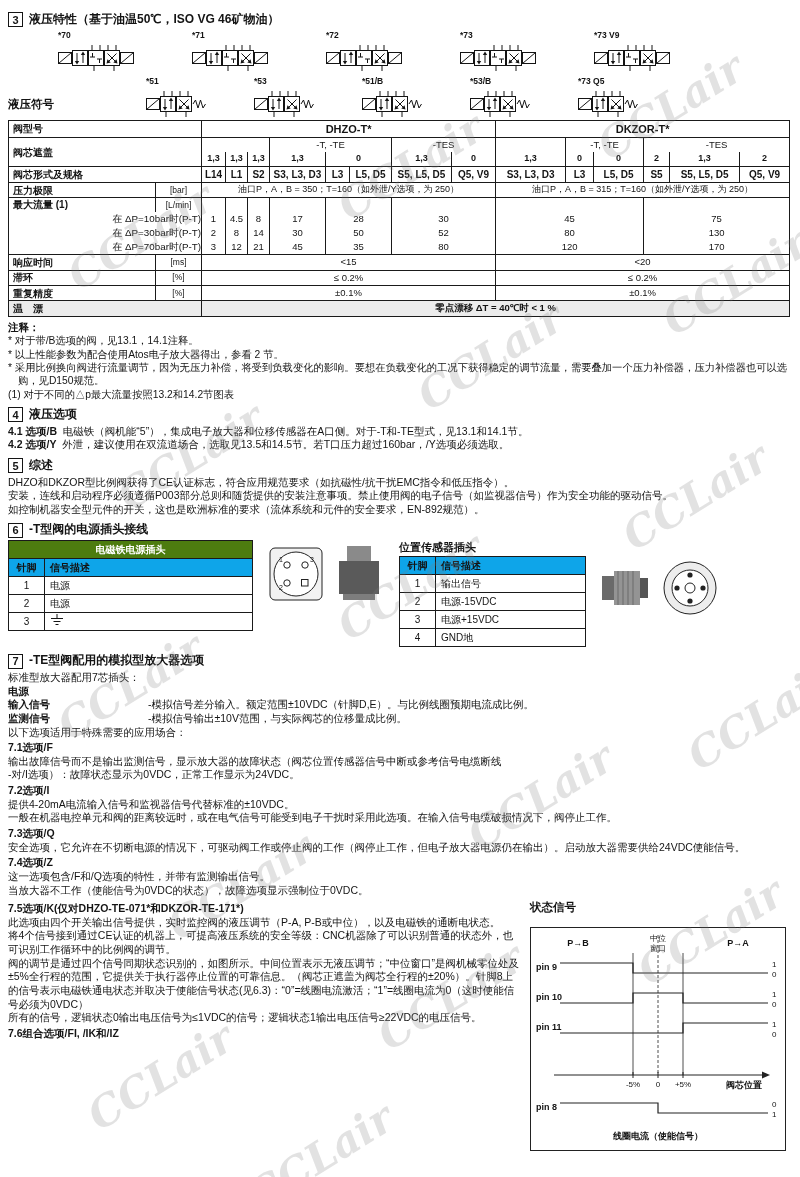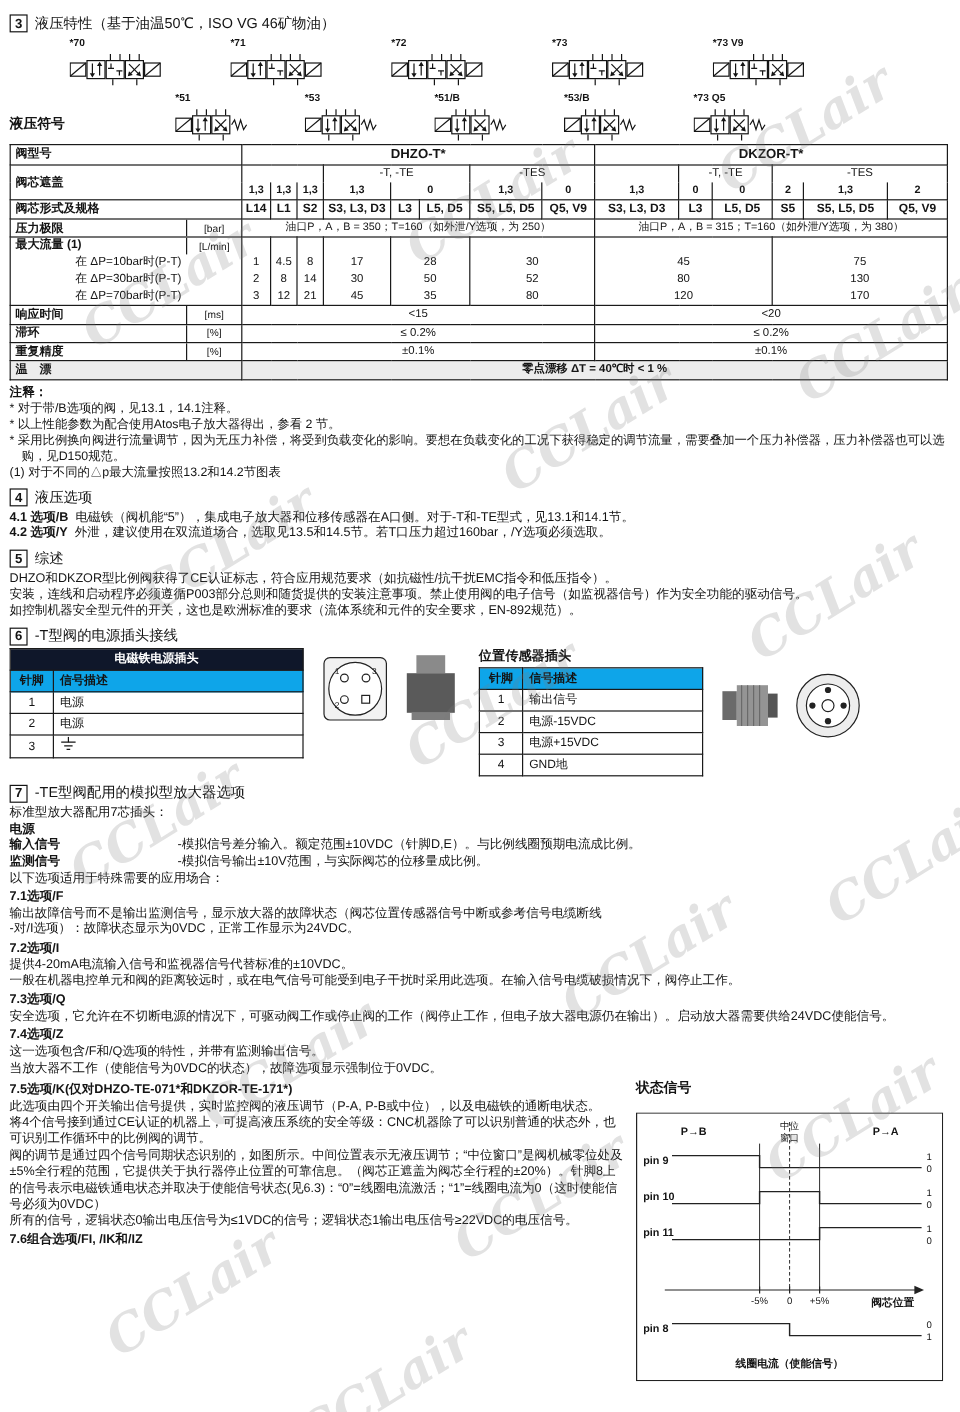"液压特性（基于油温50℃，ISO VG 46矿物油）" .sec-title { font-weight: normal -> bold }
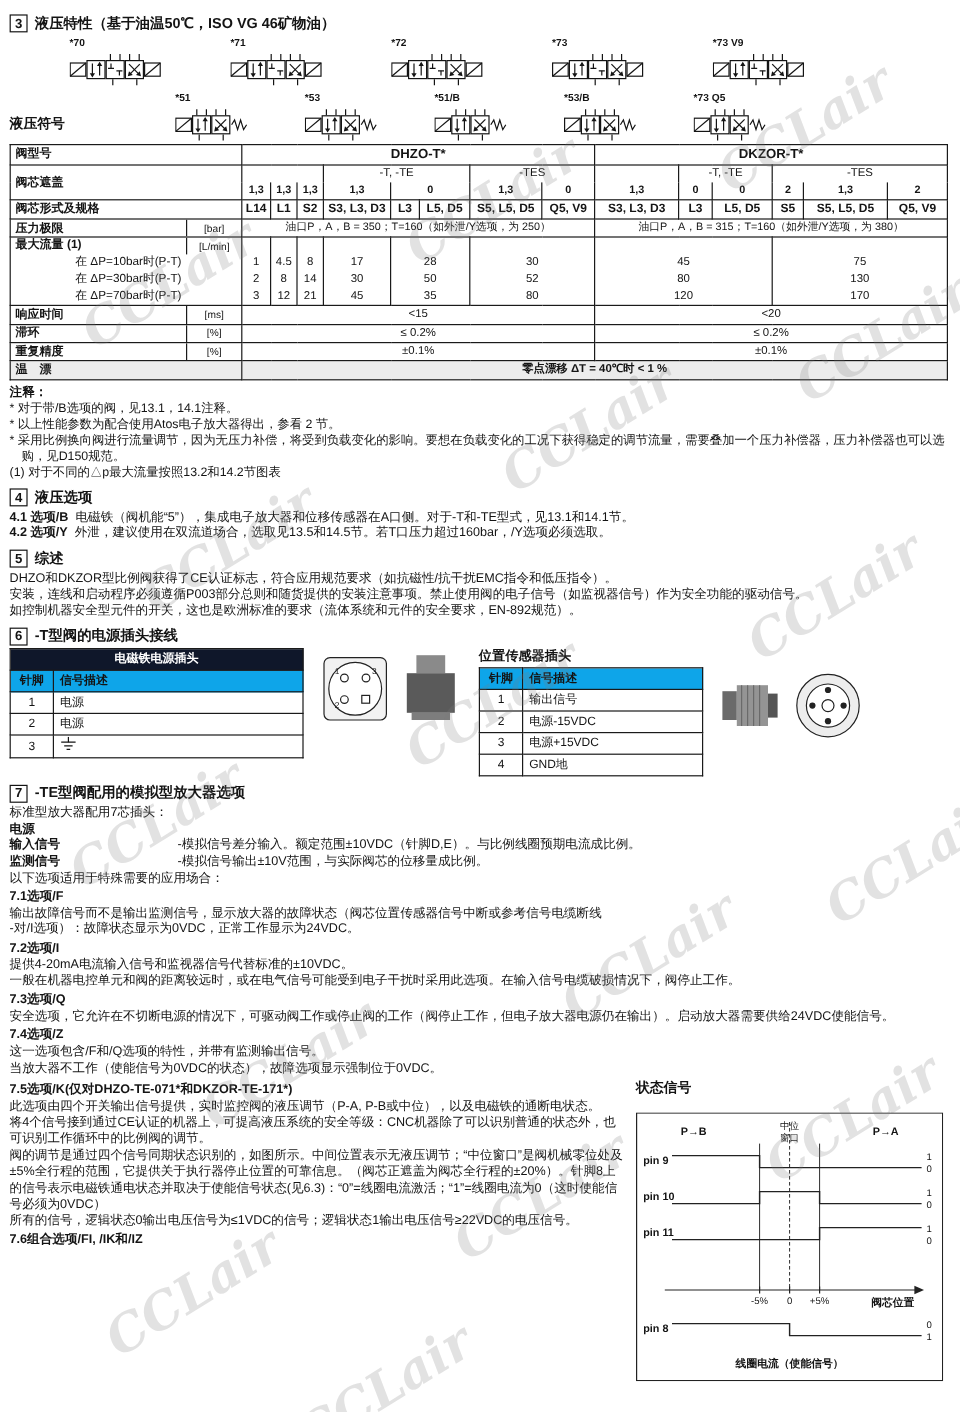"阀型号" .spec td.lbl { text-align: center -> right }
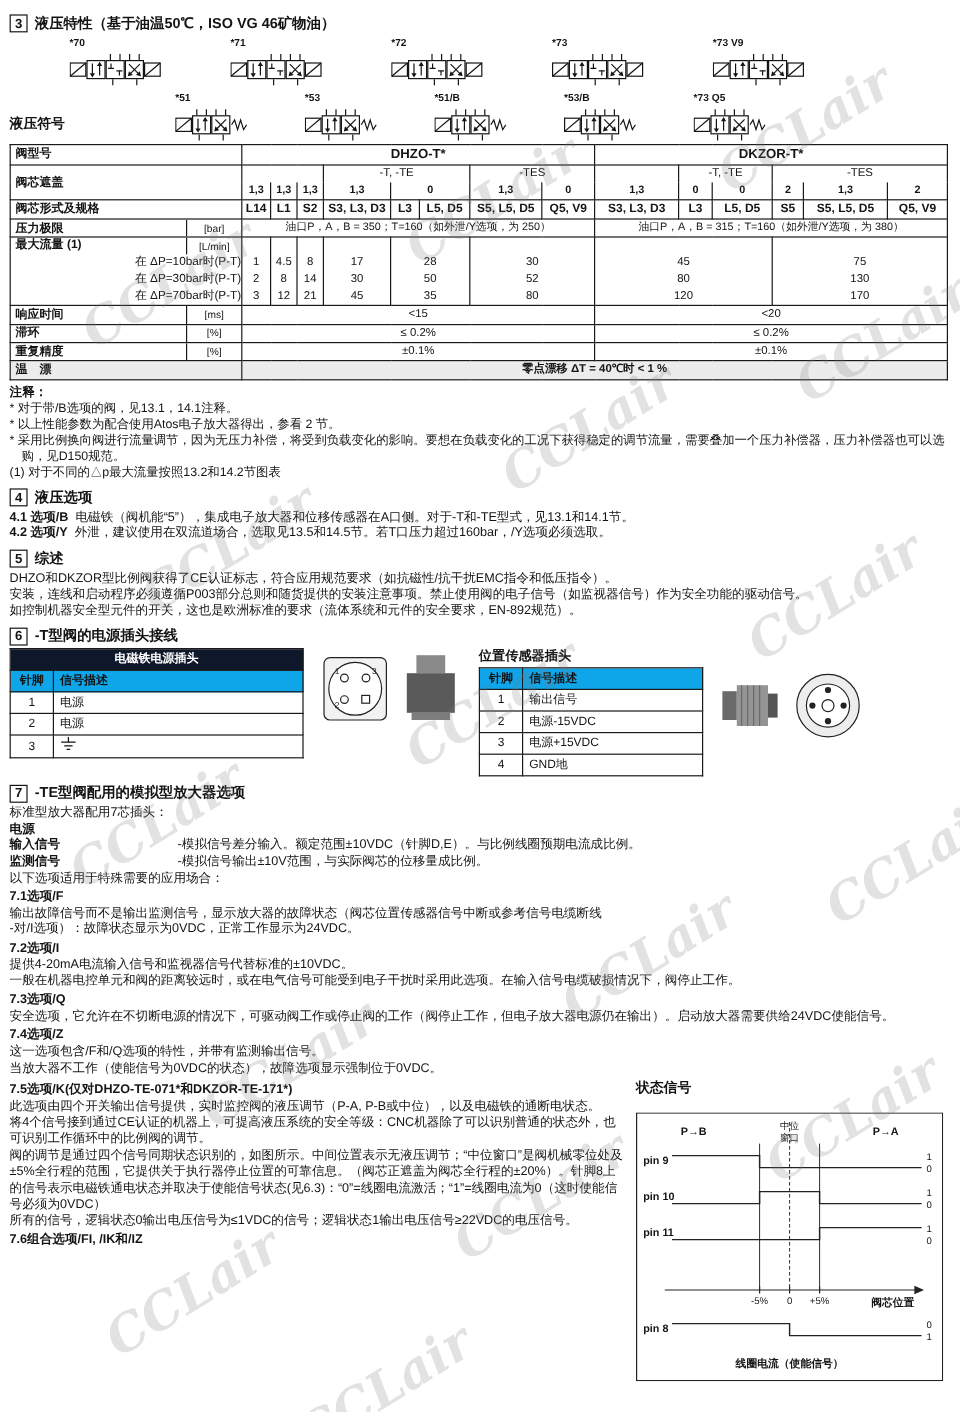"油口P，A，B = 315；T=160（如外泄/Y选项，为 380）" td { text: 380 -> 250 }
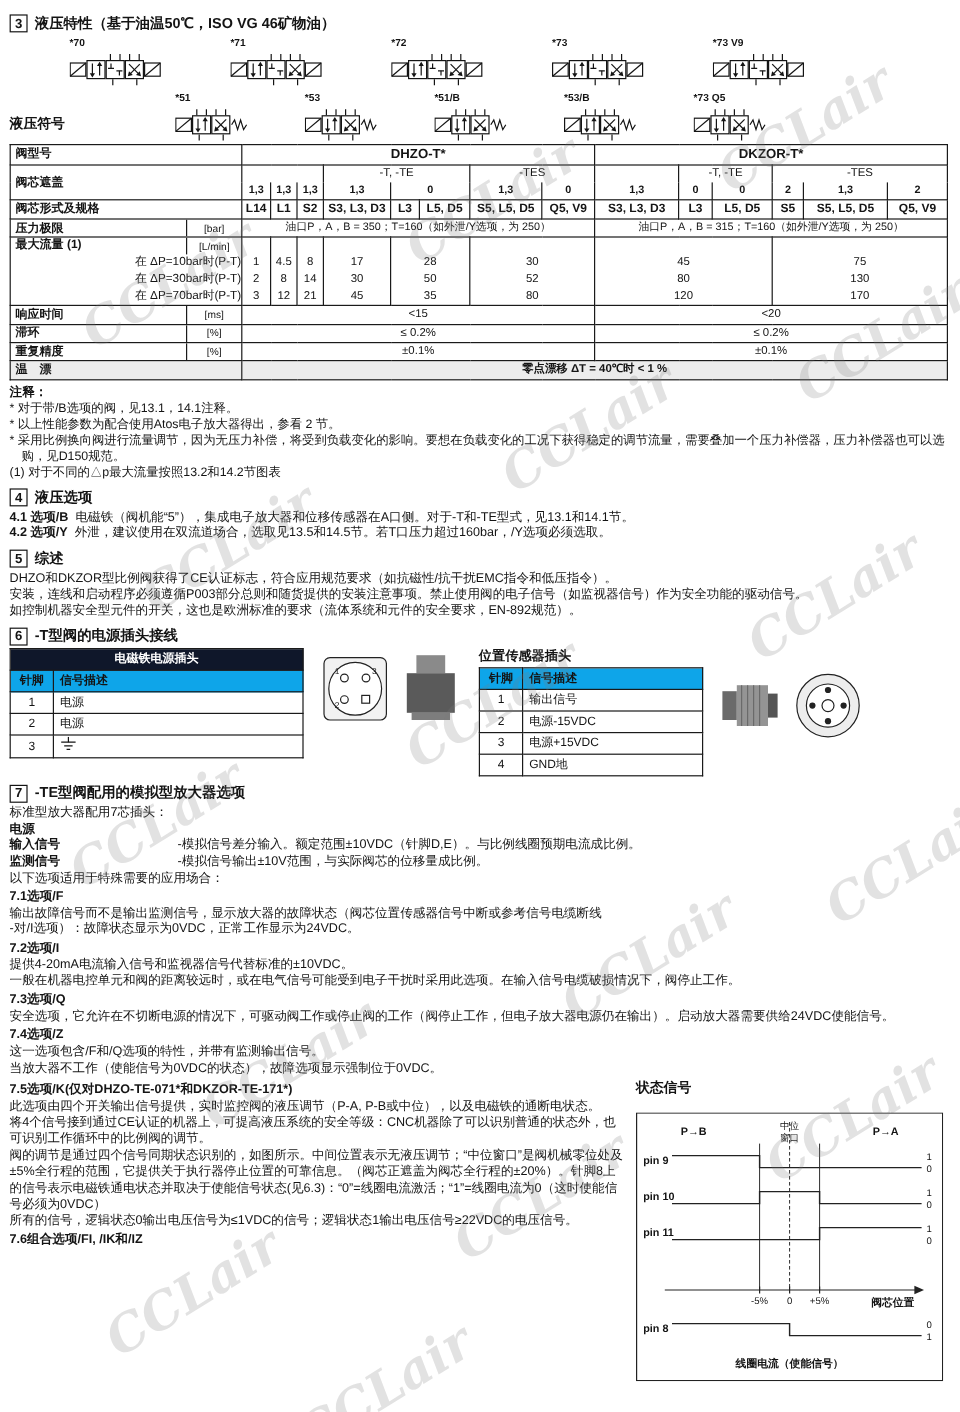"电磁铁电源插头" .plughead { background: #0f172a -> #4d7c0f }
